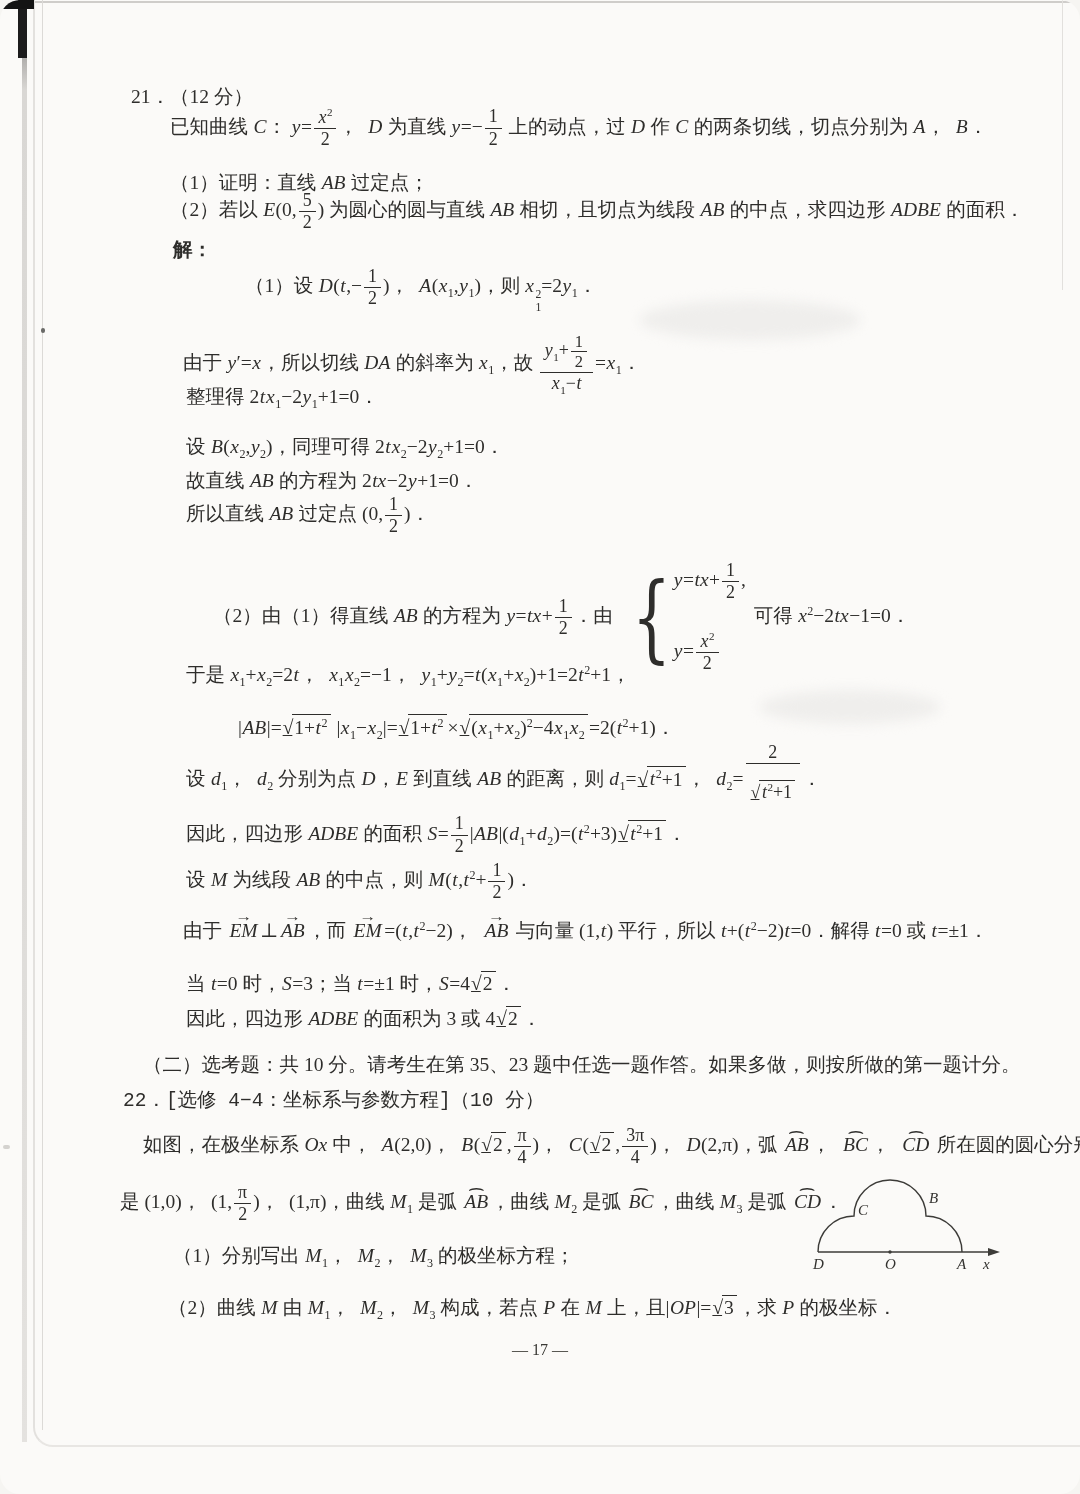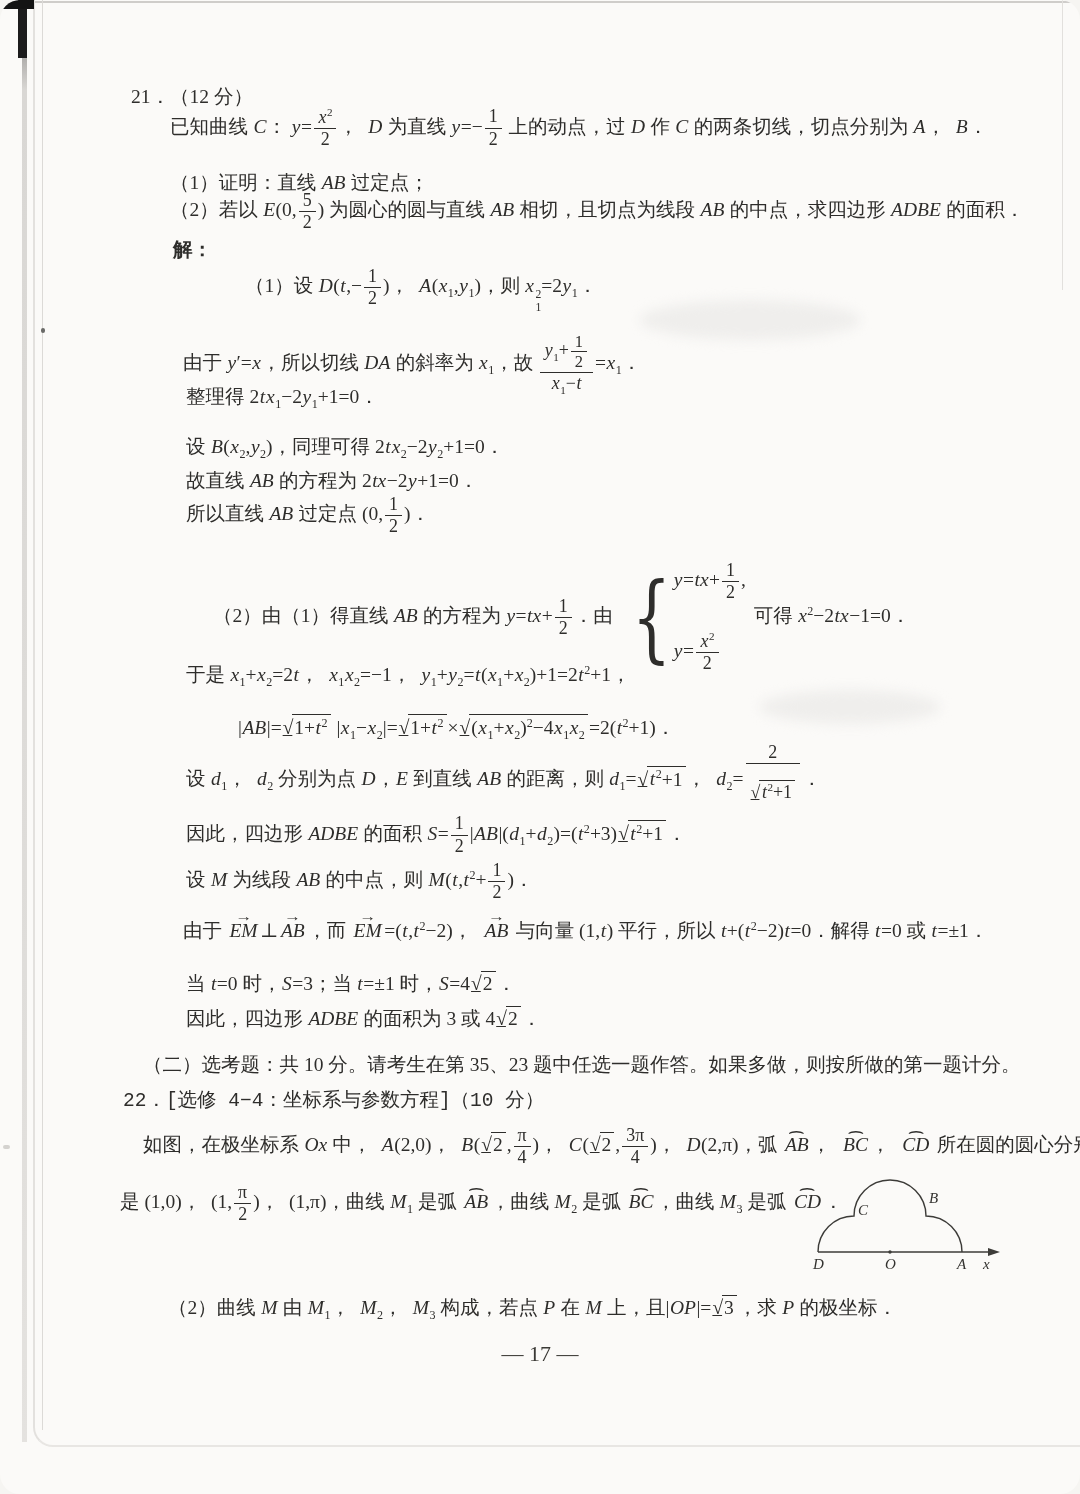"（1）分别写出 M1， M2， M3 的极坐标方程；" div.ln { html: none -> <div>（1）分别写出 <span><span>M</span><sub>1</sub></span>， <span><span>M</span><sub>2</sub></span>， <span><span>M</span><sub>3</sub></span> 的极坐标方程；</div> }
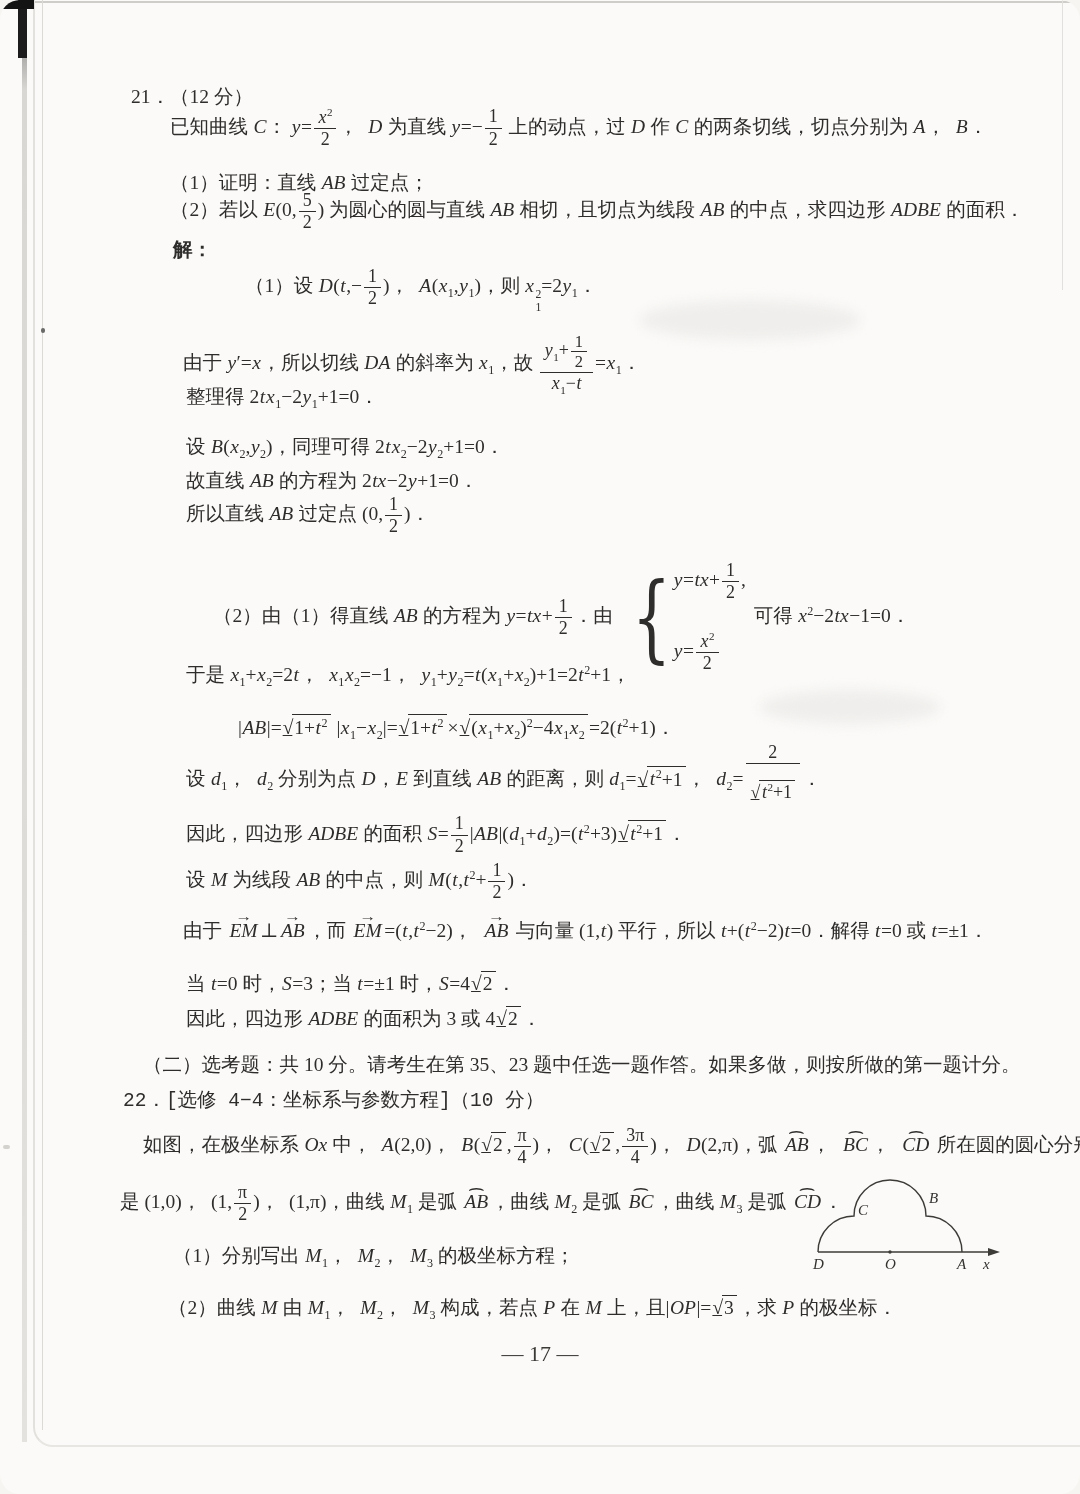"— 17 —" div.ln { font-size: 22px -> 16px }
